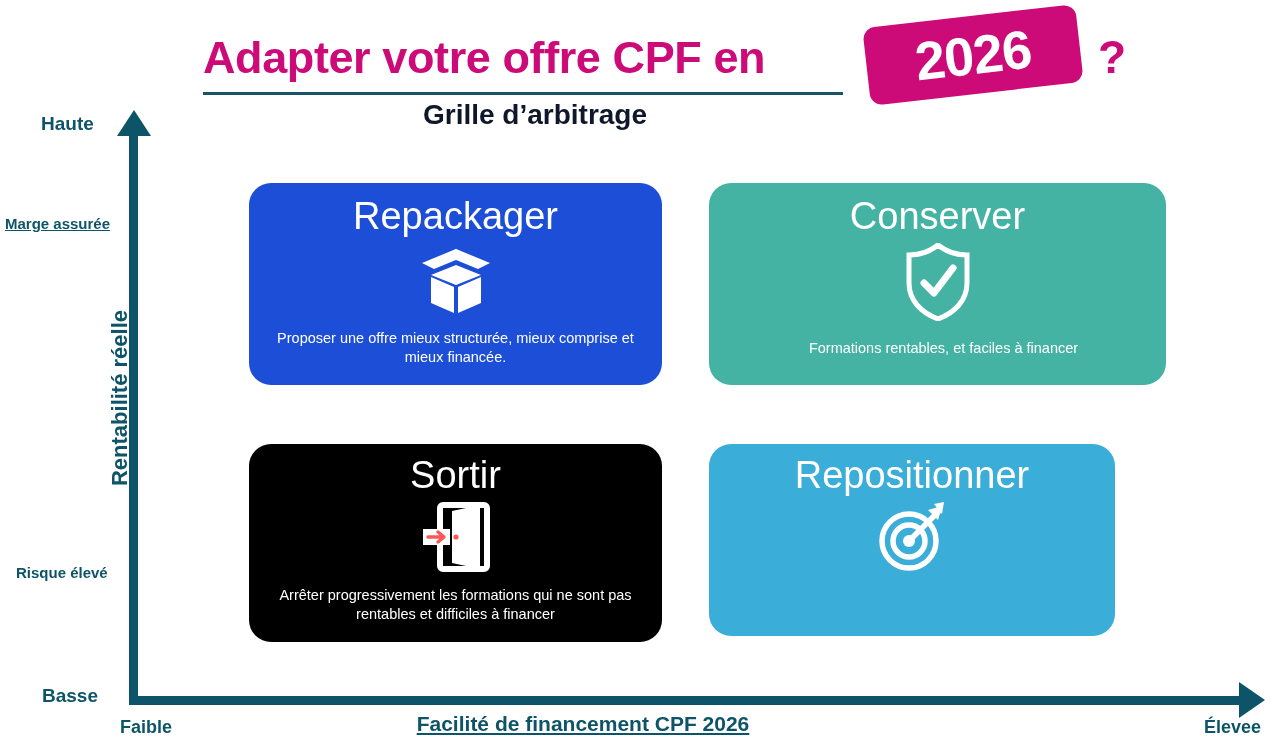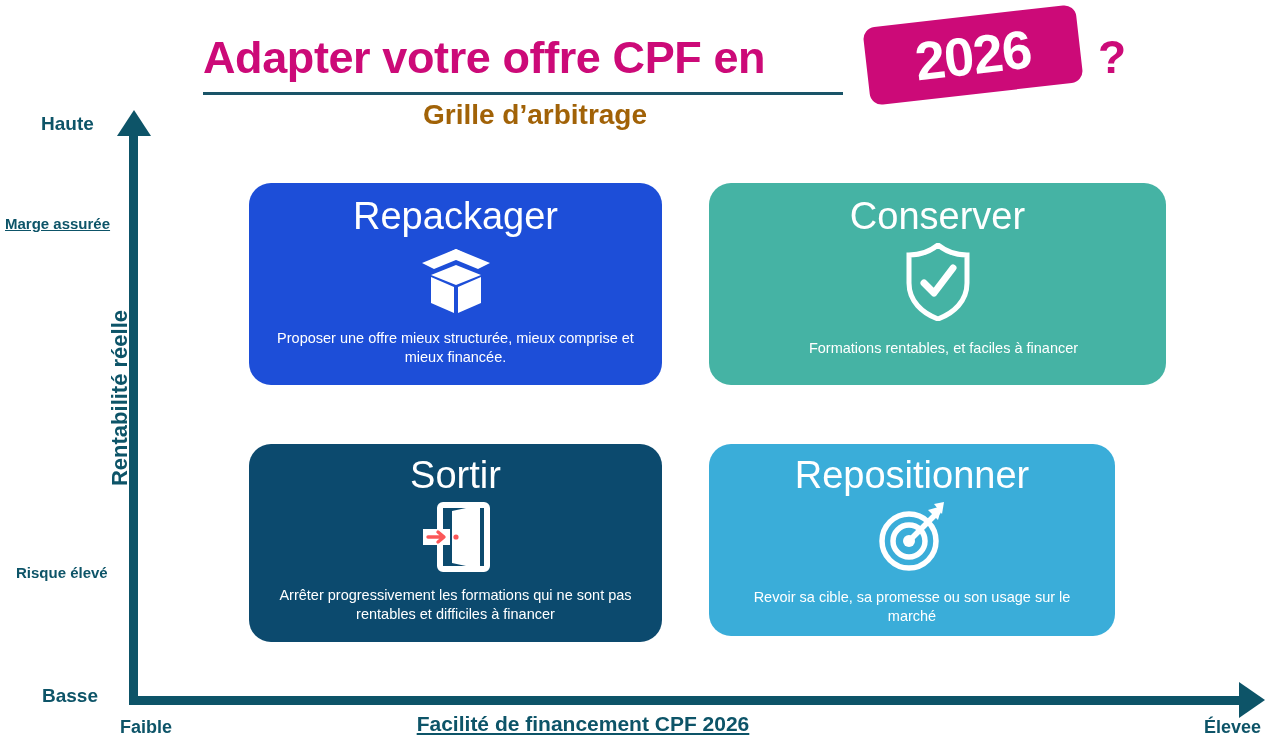"Grille d’arbitrage" .subtitle { color: #a16207 -> #0f172a }
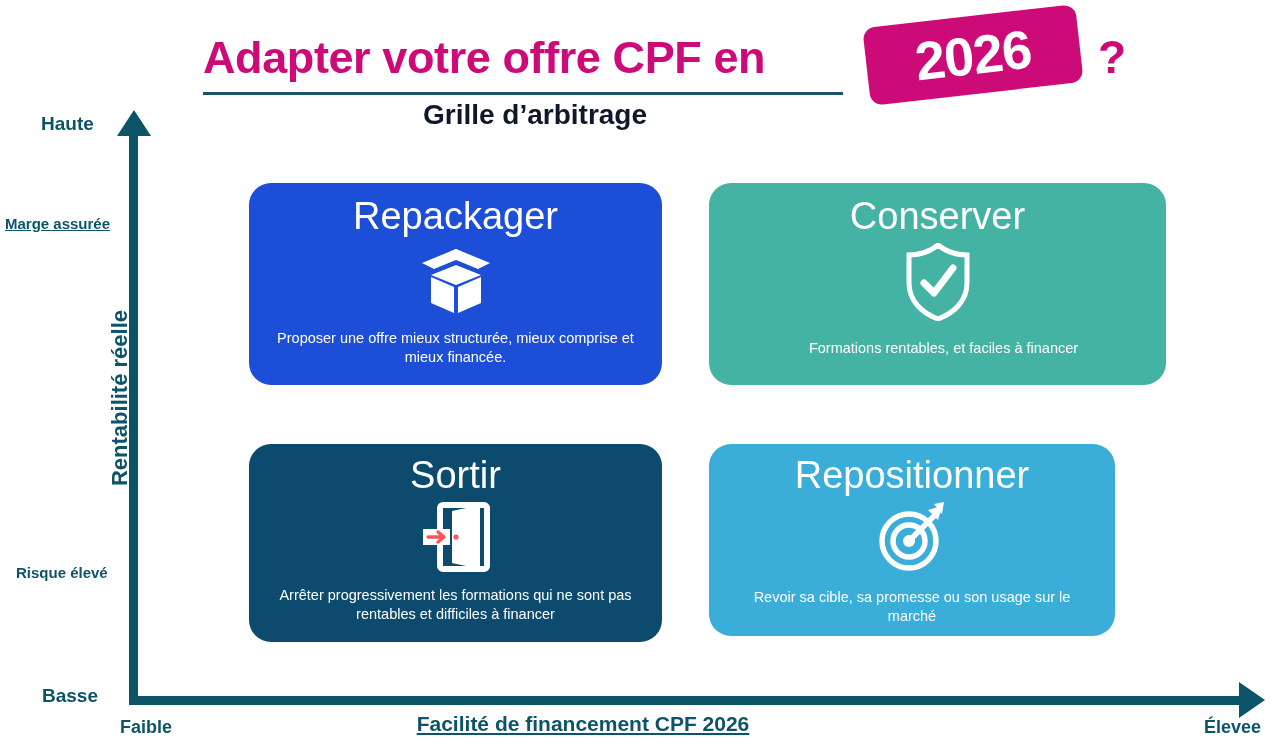"Sortir" #card-sortir { background: #0c4a6e -> #000000 }
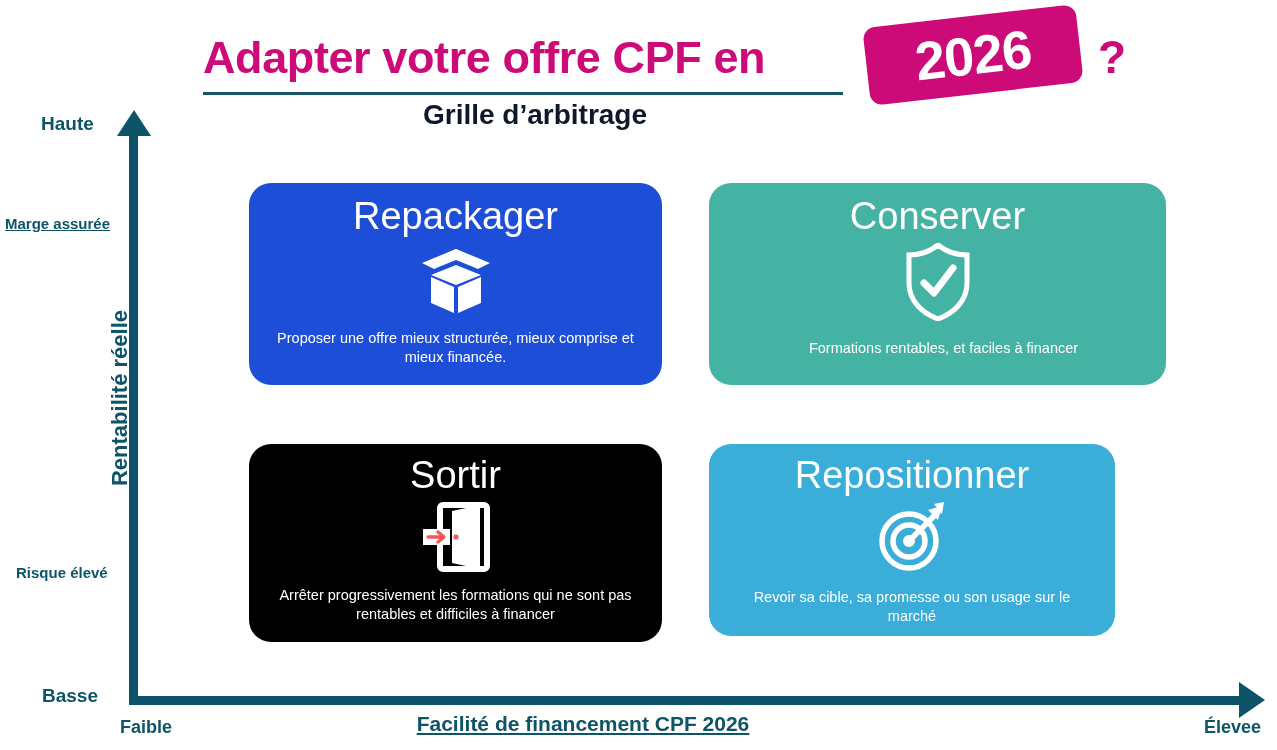"Revoir sa cible, sa promesse" div.card-desc { html: <div>Revoir sa cible, sa promesse ou son usage sur le marché</div> -> none }
